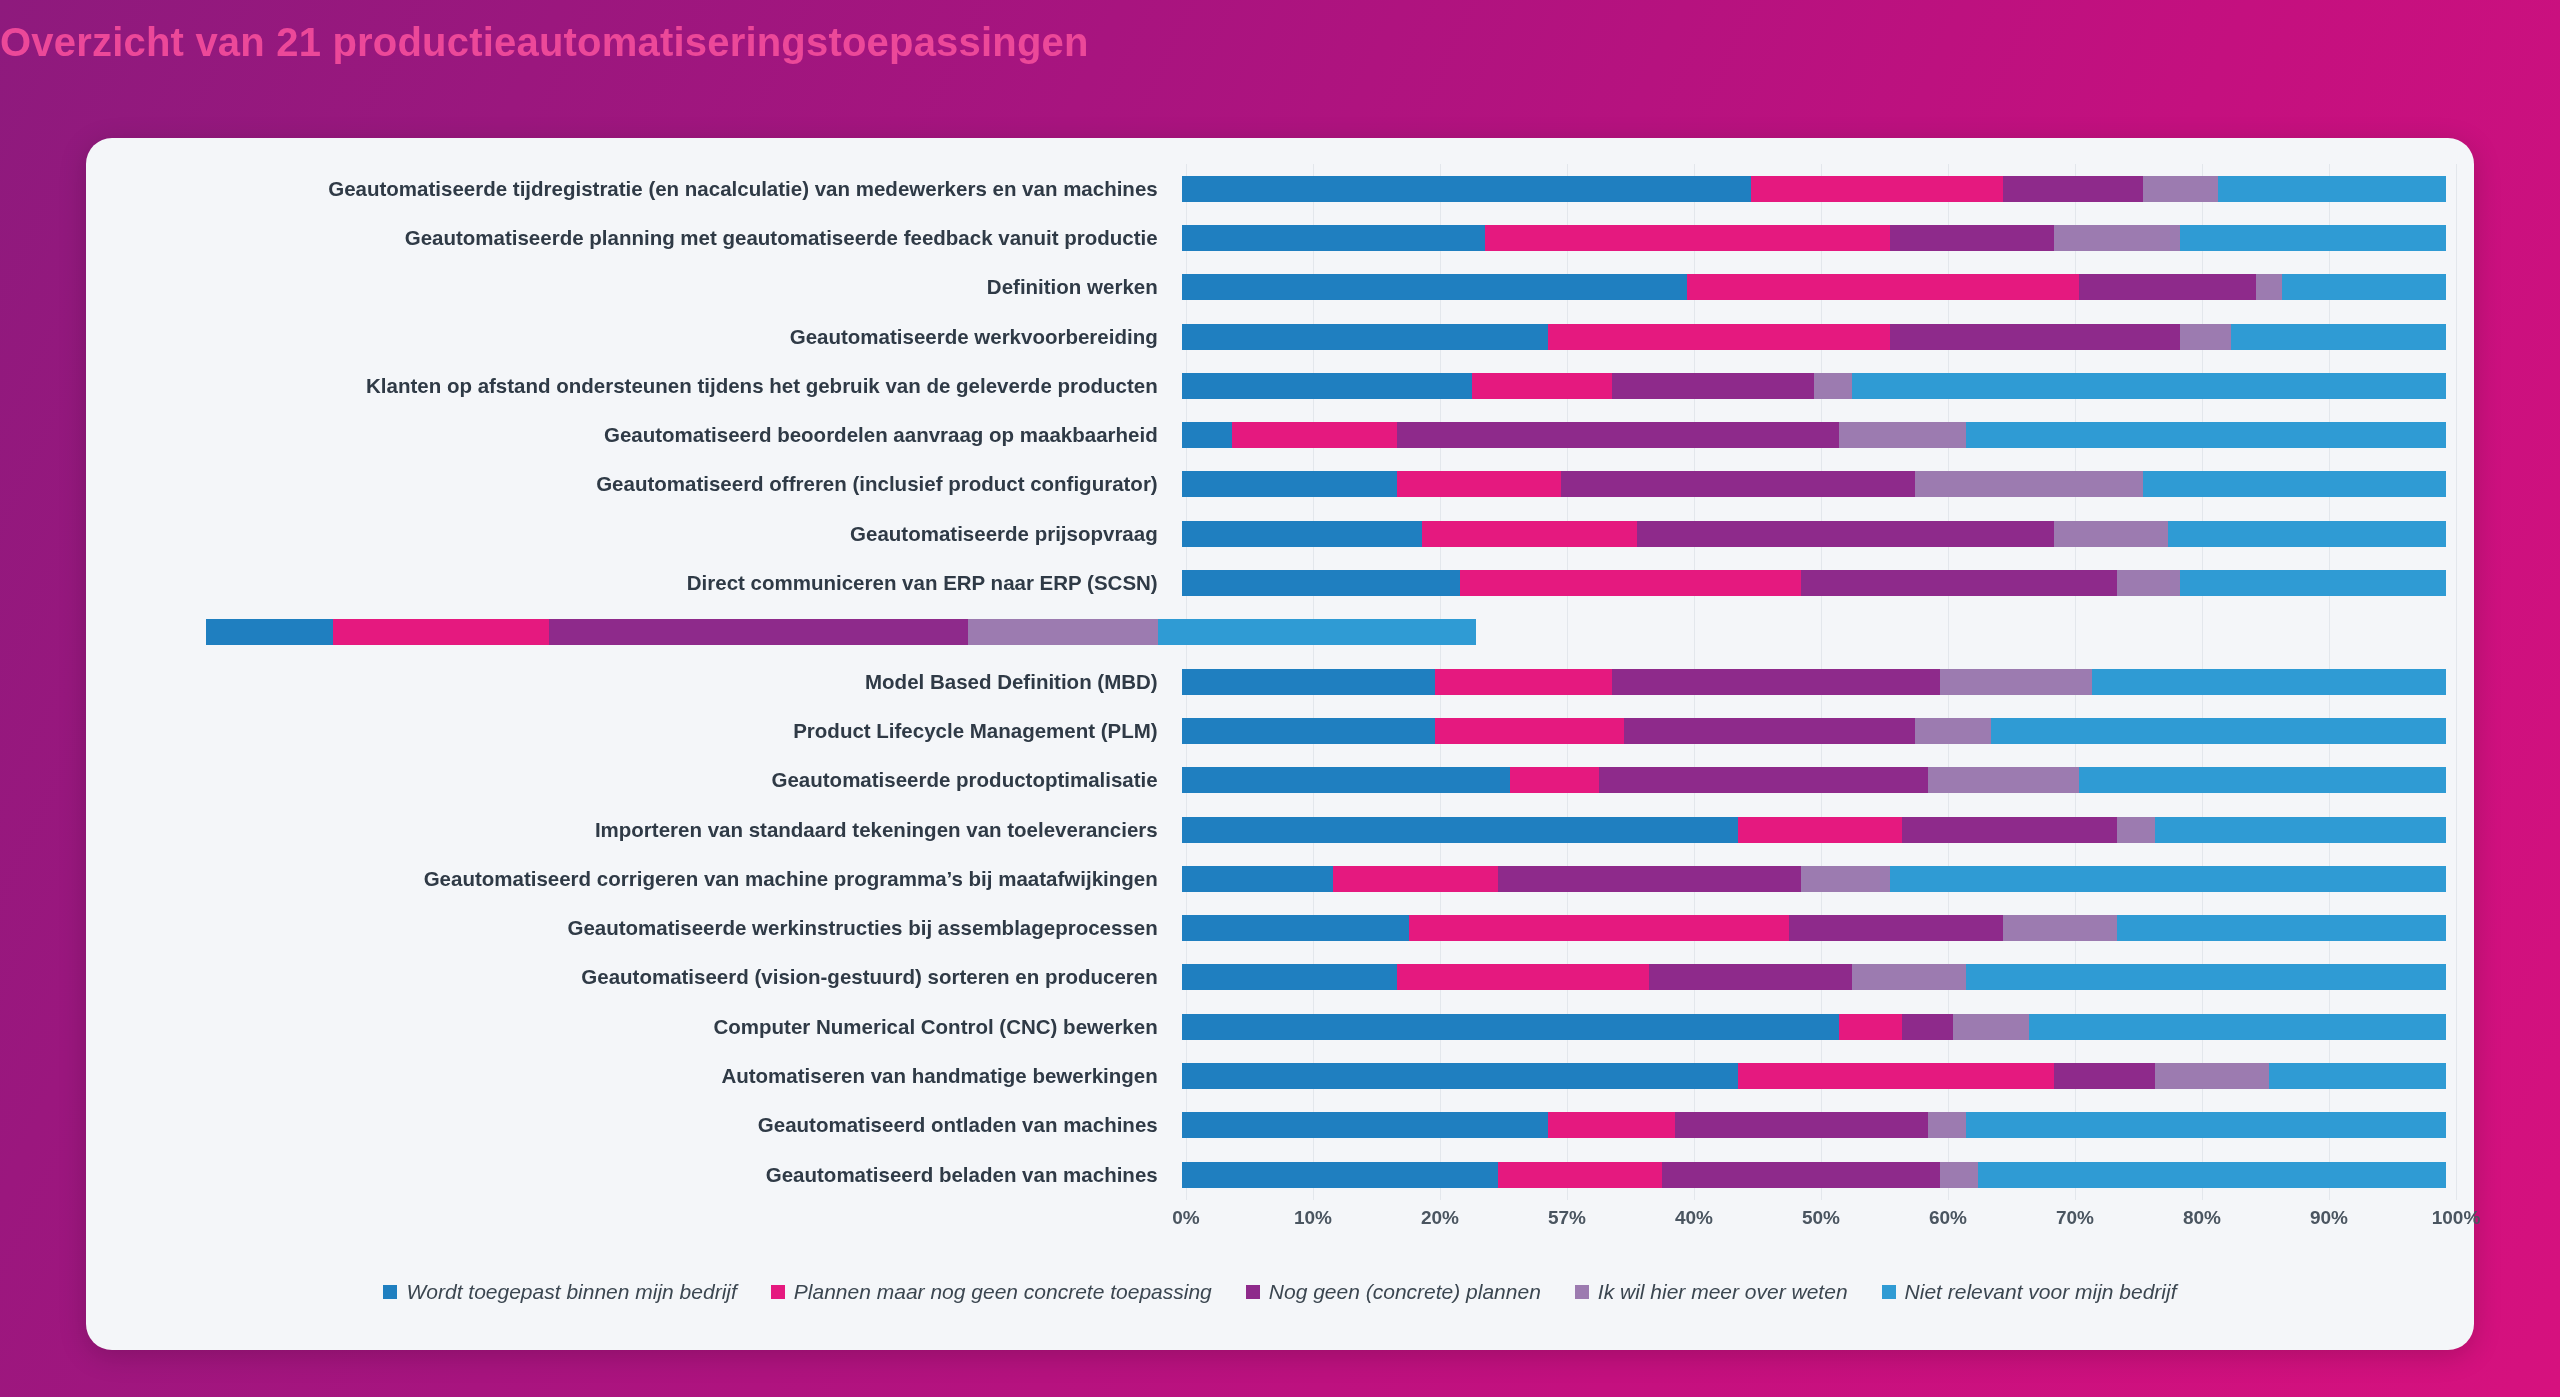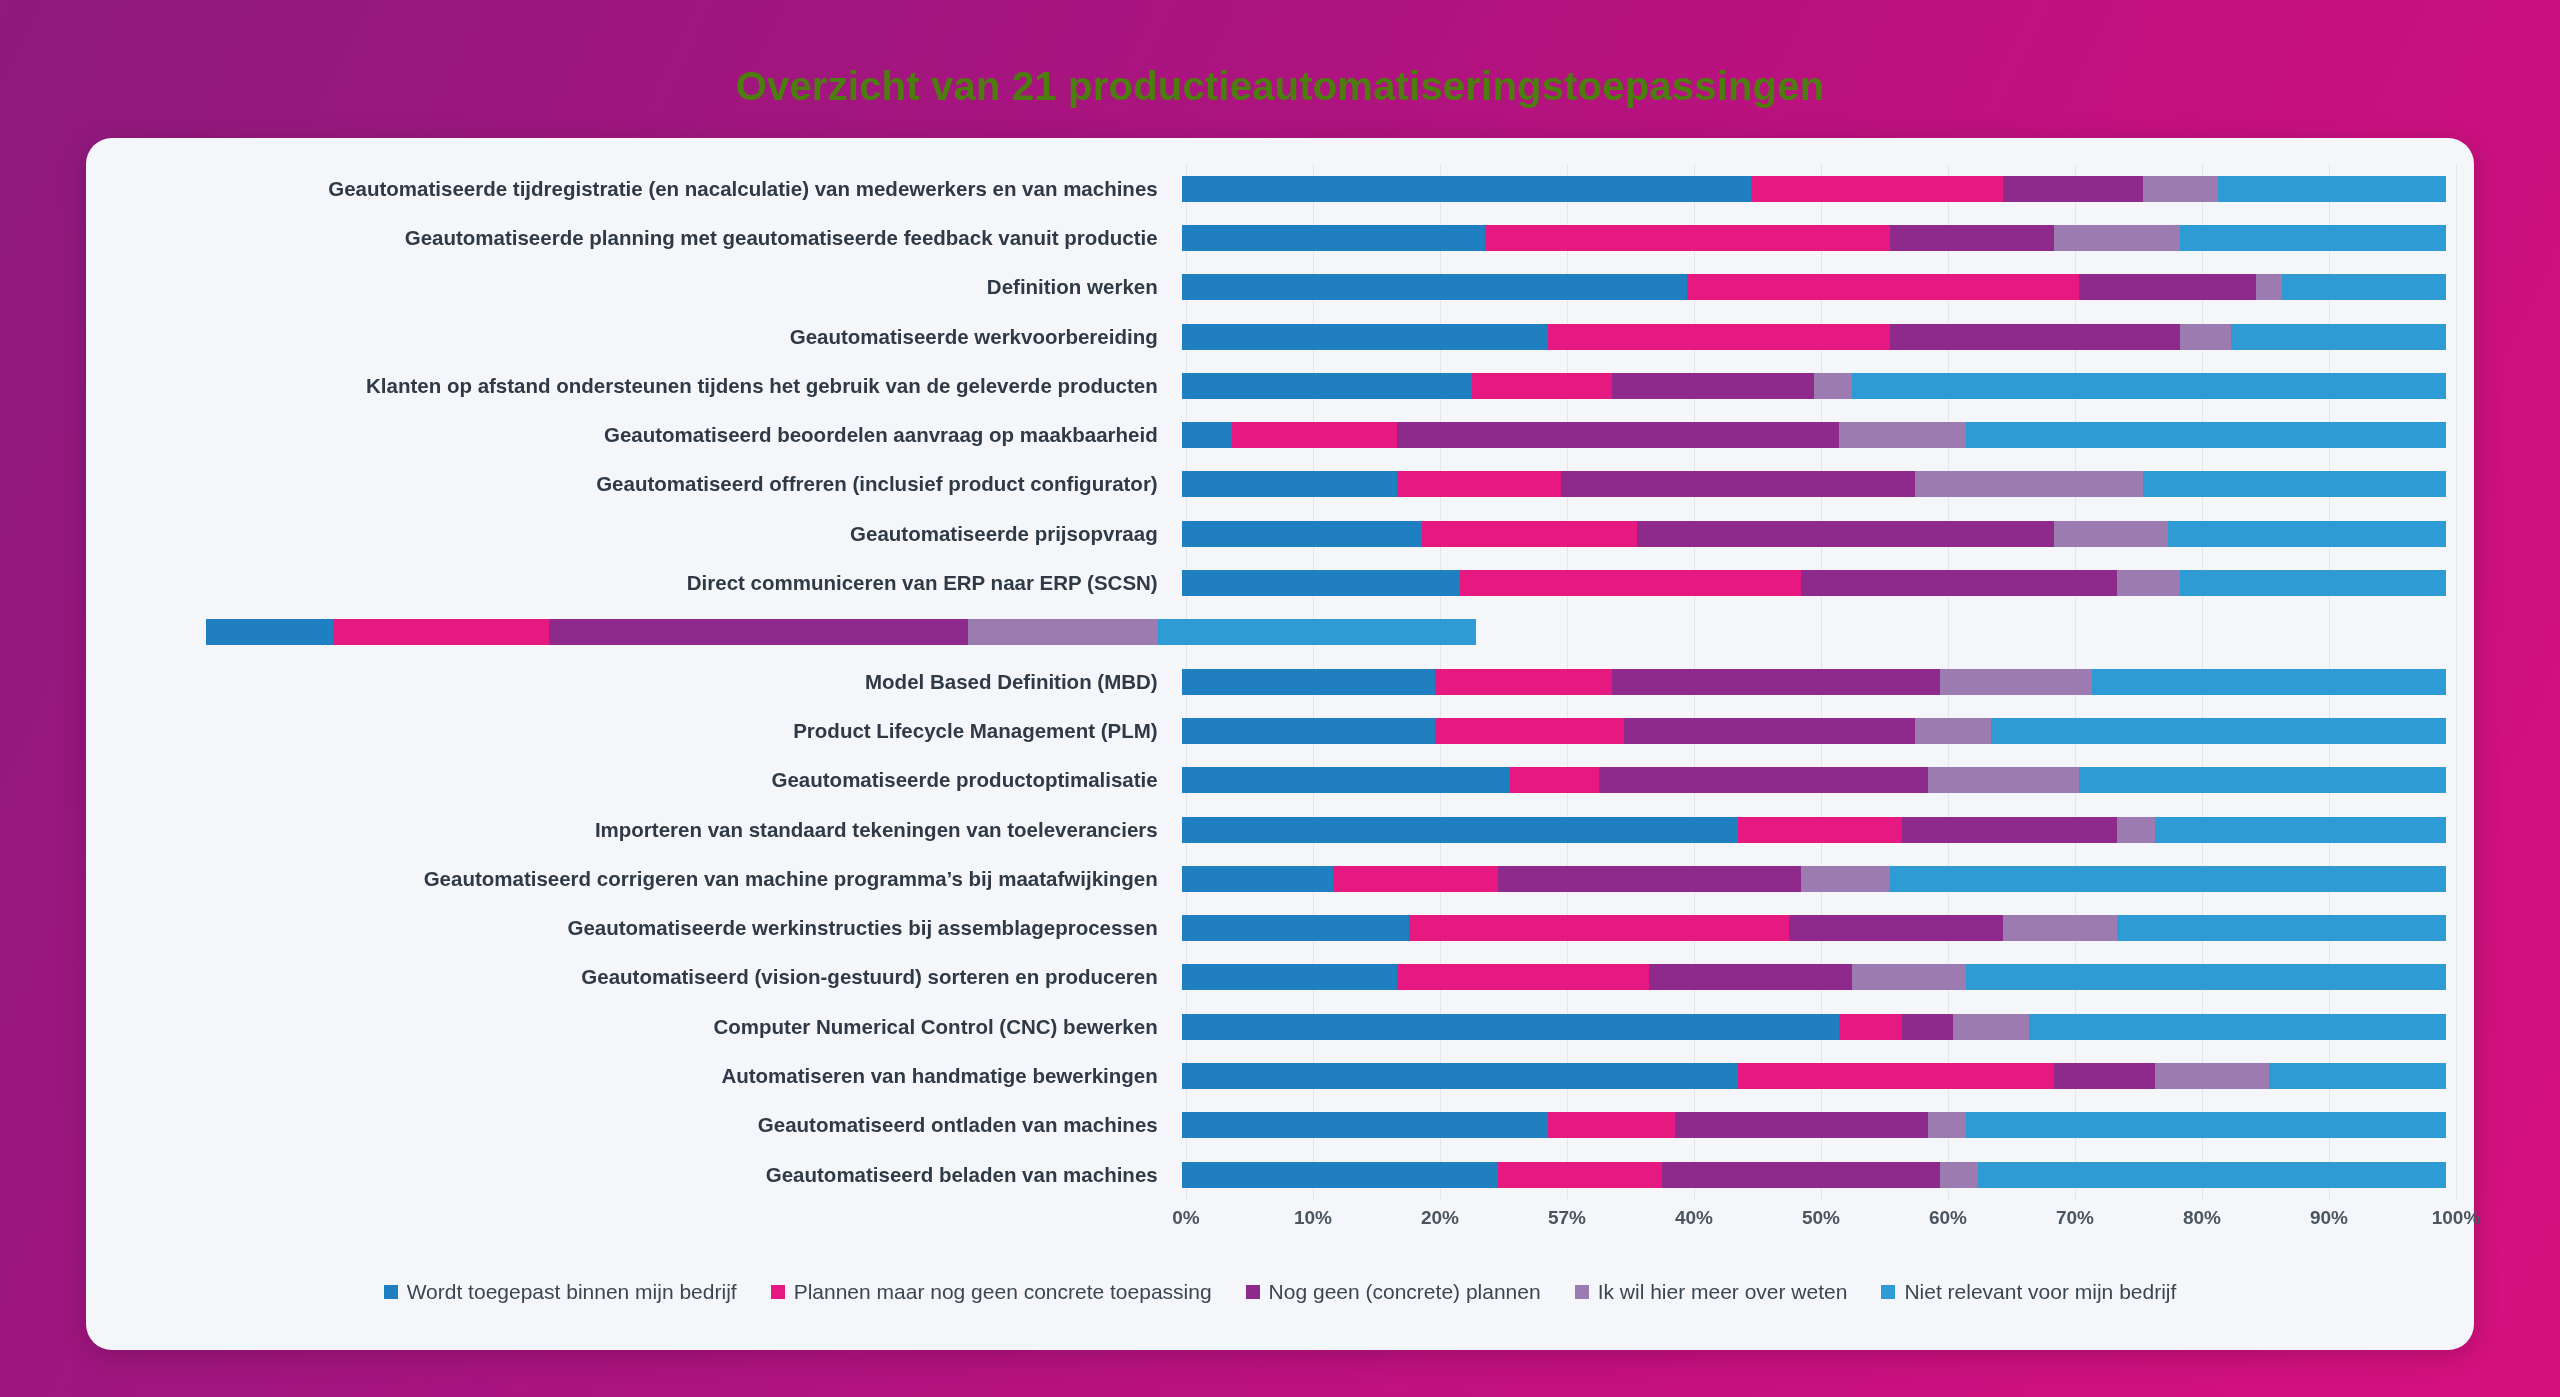"Overzicht van 21" .chart-title { color: #4d7c0f -> #ec4899; padding-top: 64px -> 20px; text-align: center -> left }
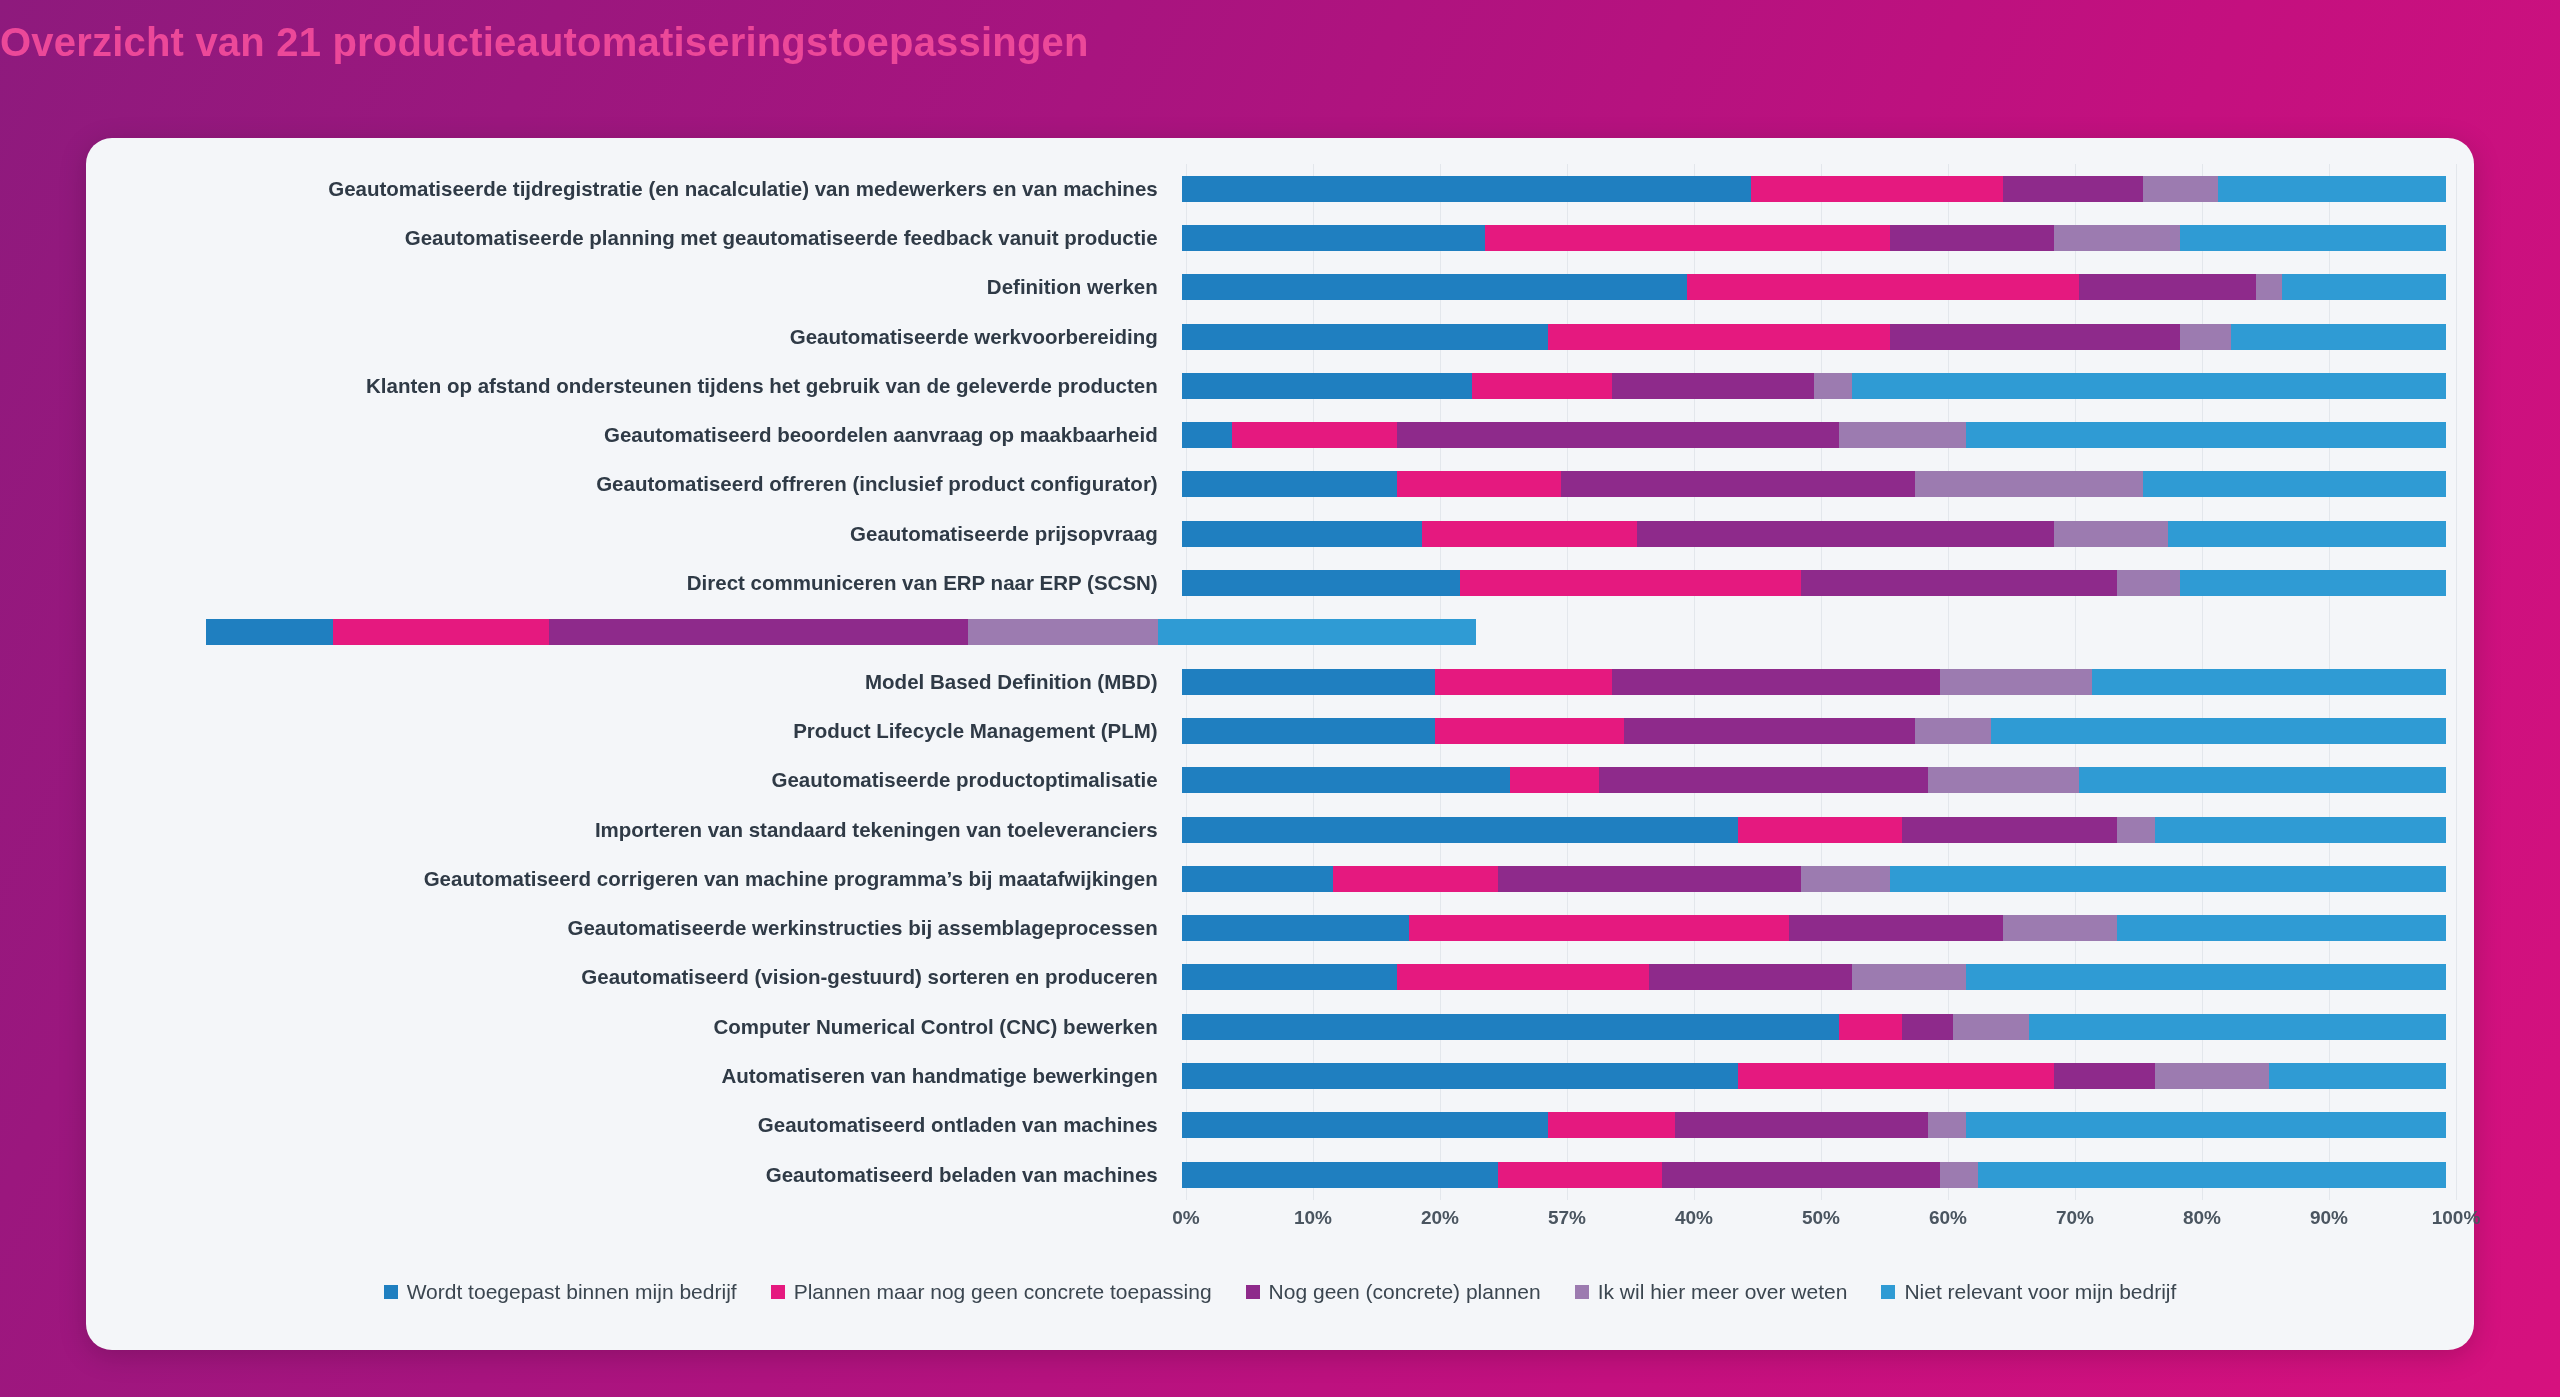"Wordt toegepast binnen mijn bedrijf" .legend-item { font-style: none -> italic }
